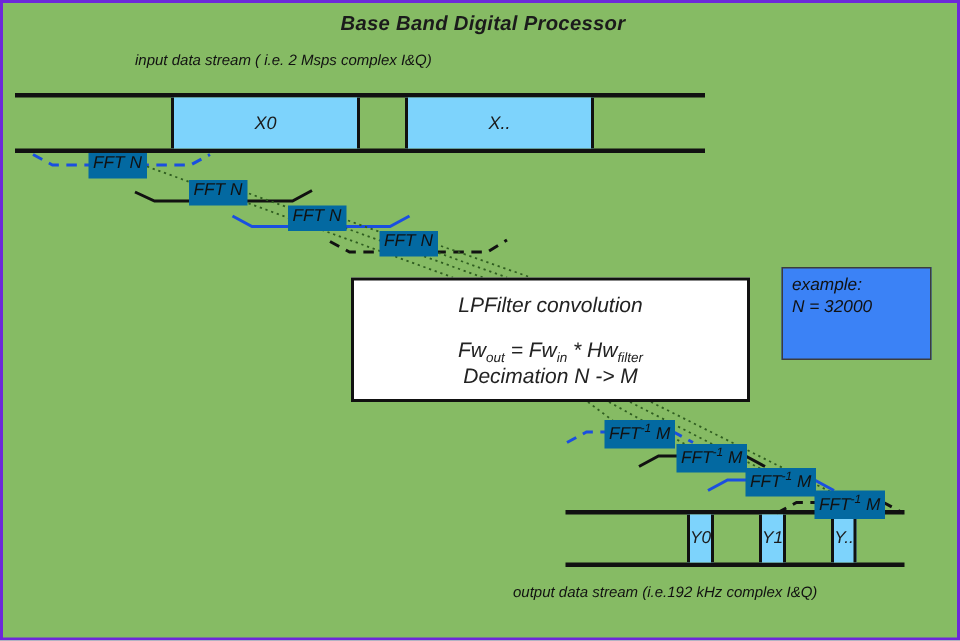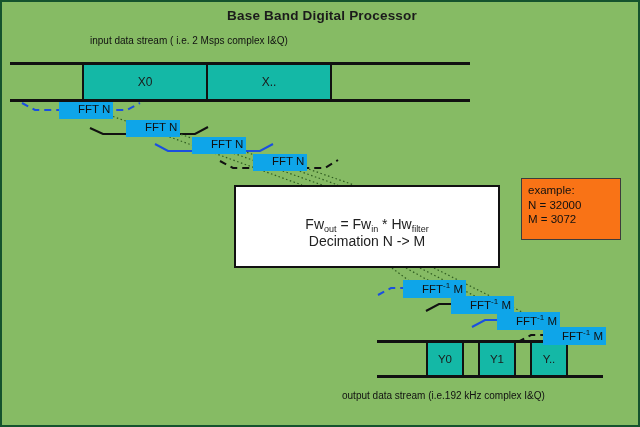"Base Band Digital Processor" #canvas { border: 2px solid #14532d -> 2px solid #6d28d9; font-style: none -> italic }
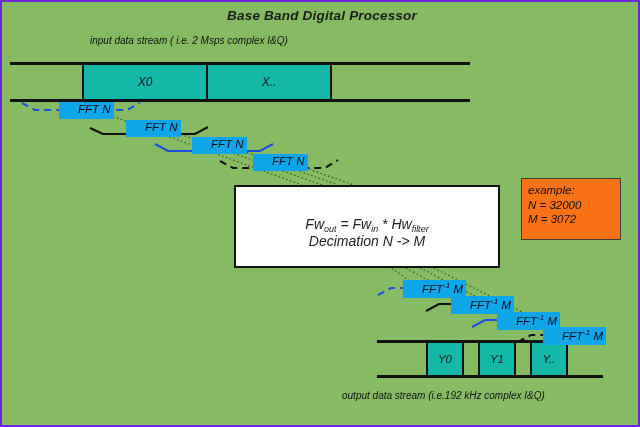"X0" .stream .cell { background: #14b8a6 -> #7dd3fc; margin-left: none -> 32px }
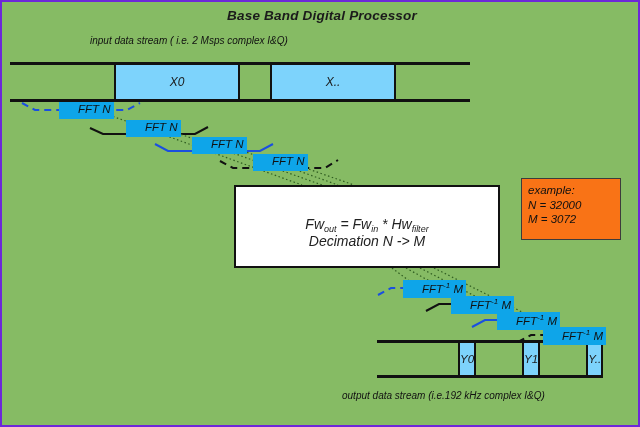"FFT N" .fftbox { background: #0ea5e9 -> #0369a1; padding: 2px 3px 3px 19px -> 2px 3px 3px 3px }
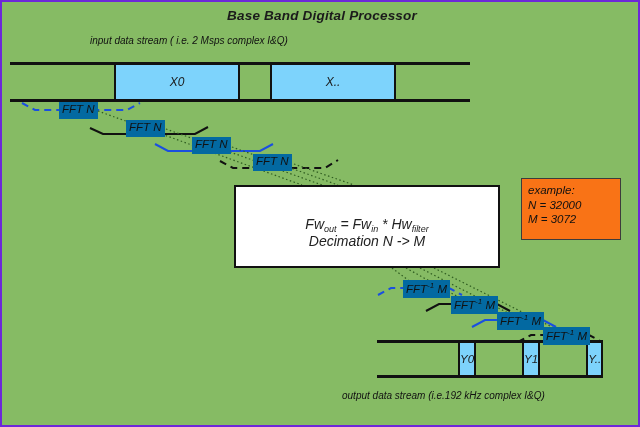"example:" #example-box { background: #f97316 -> #3b82f6 }
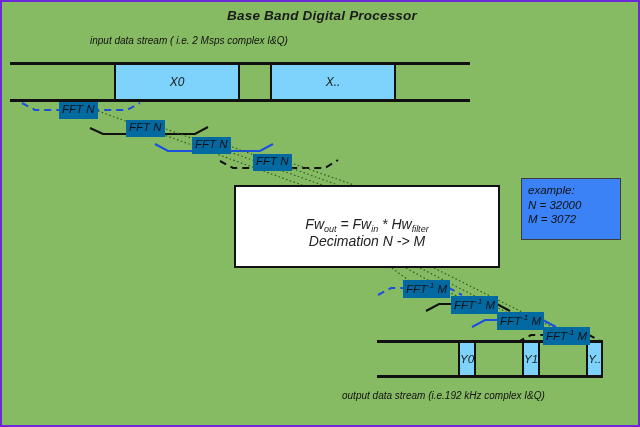"LPFilter convolution" div.l1 { html: none -> <div>LPFilter convolution</div> }
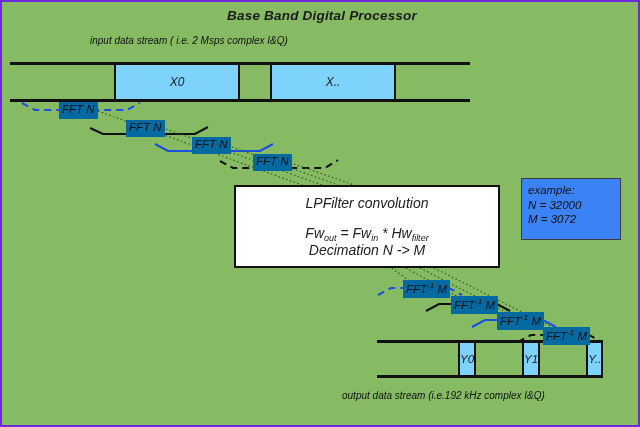"M = 3072" div { html: <div>M = 3072</div> -> none }
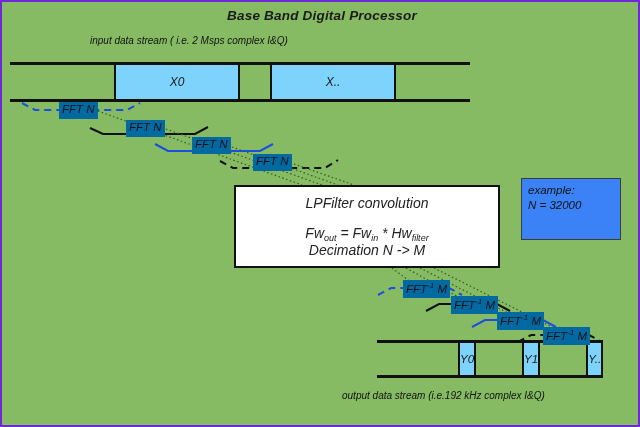"Y0" #output-stream .cells { gap: 16px -> none }
